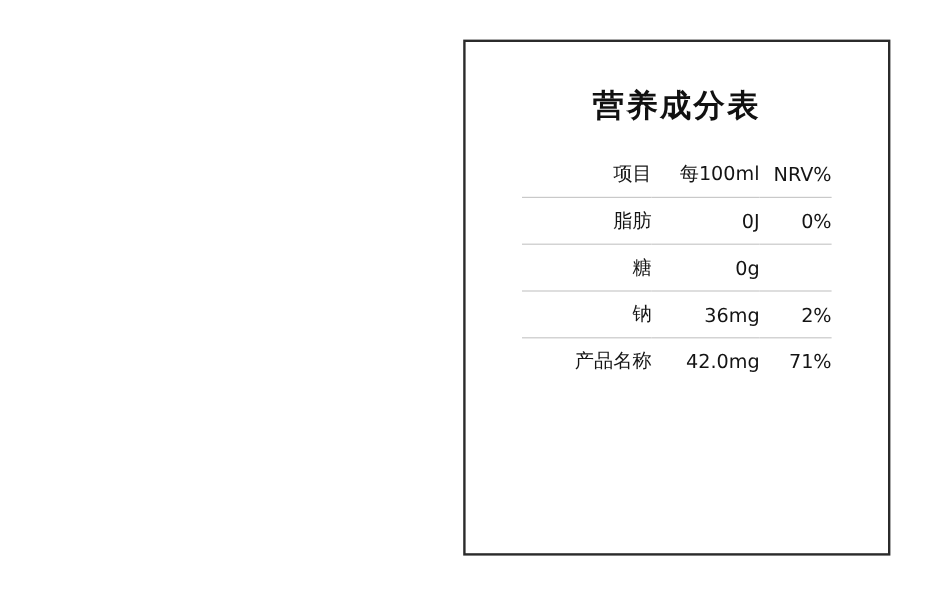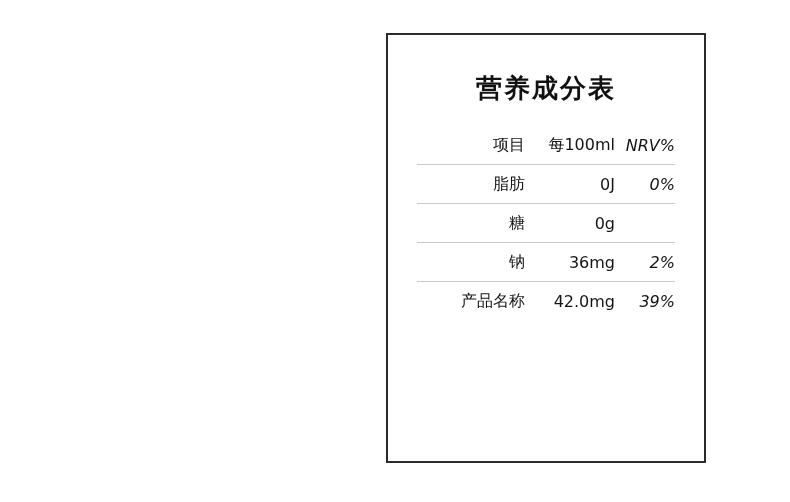"营养成分表" .nutrition-panel { width: 320px -> 356px }
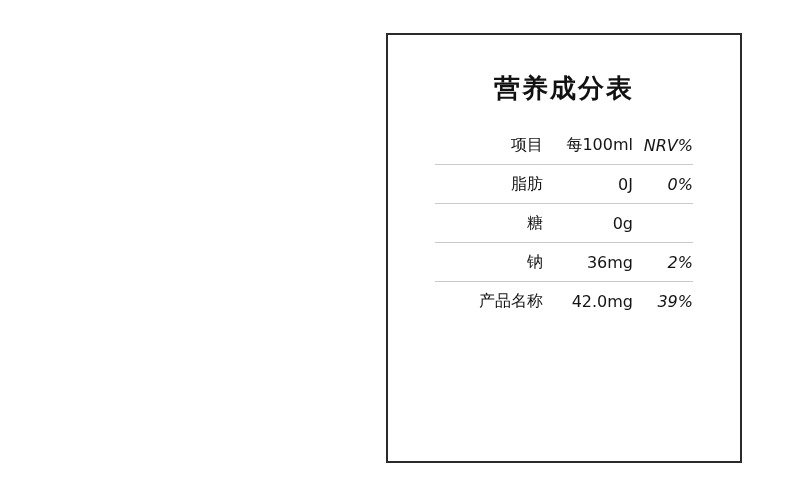"NRV%" .cell-nrv { font-style: italic -> none }
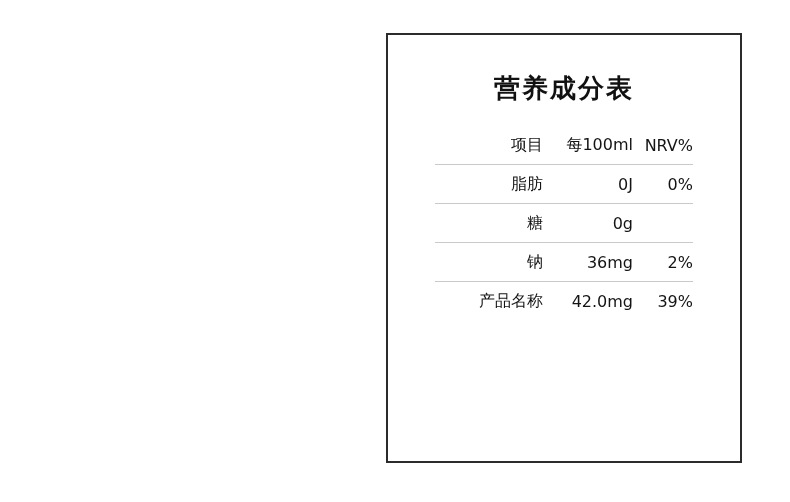"39%" td.cell-nrv { text: 39% -> 71% }
